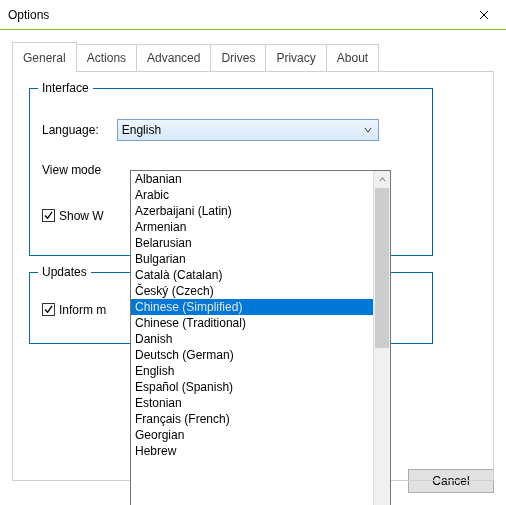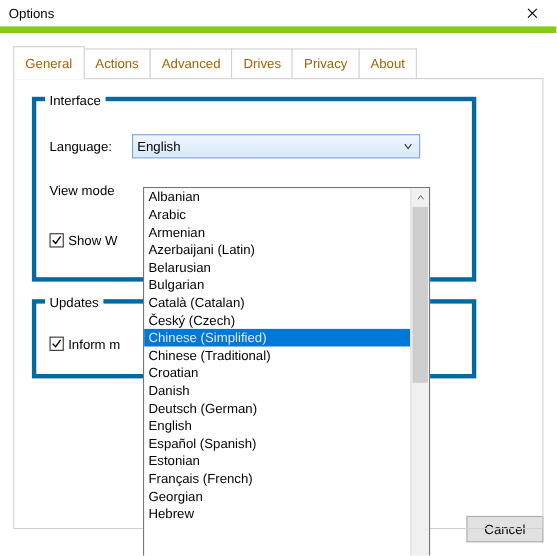"Options" .titlebar { border-bottom: 6px solid #84cc16 -> 1px solid #84cc16 }
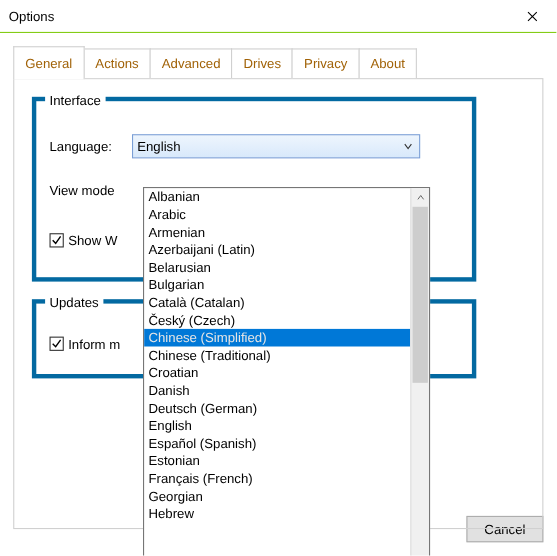"General" .tab { color: #a16207 -> #404040 }
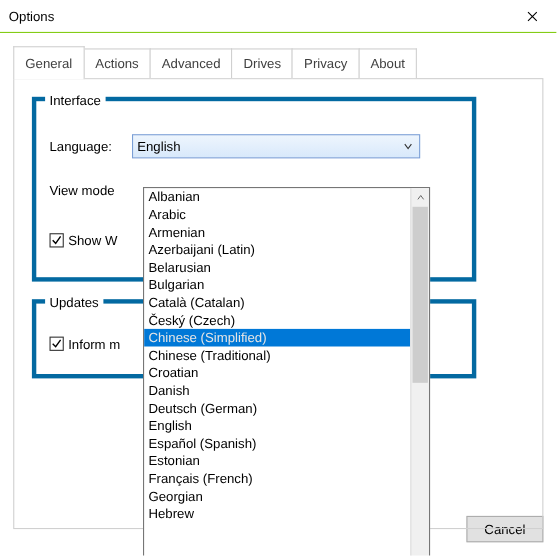"Interface" .fieldset { border: 4px solid #0369a1 -> 1px solid #0369a1 }
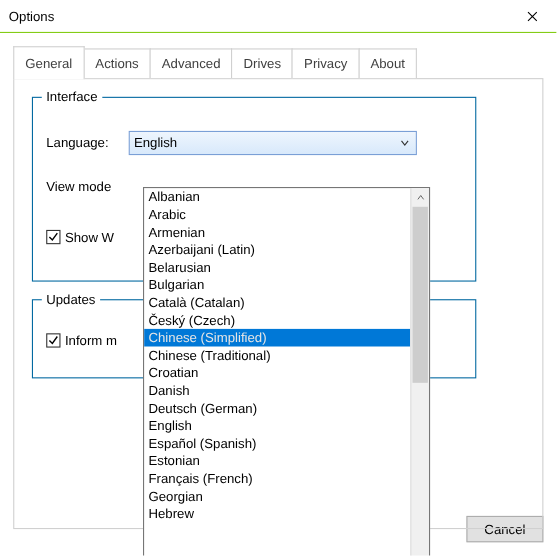"Armenian" div.dd-item { order: before "Azerbaijani (Latin)" -> after "Azerbaijani (Latin)" }
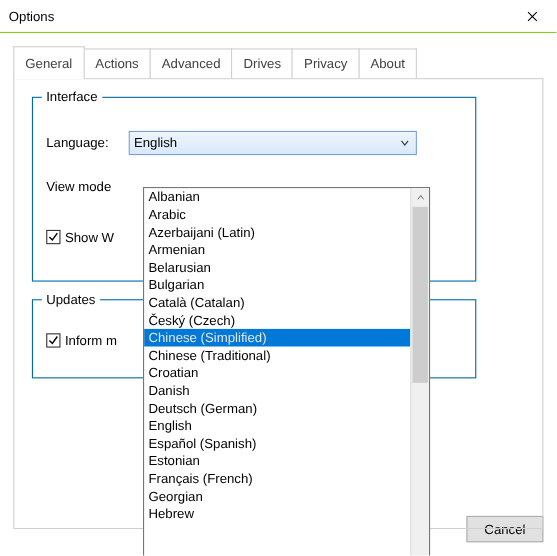"Croatian" div.dd-item { html: <div>Croatian</div> -> none }
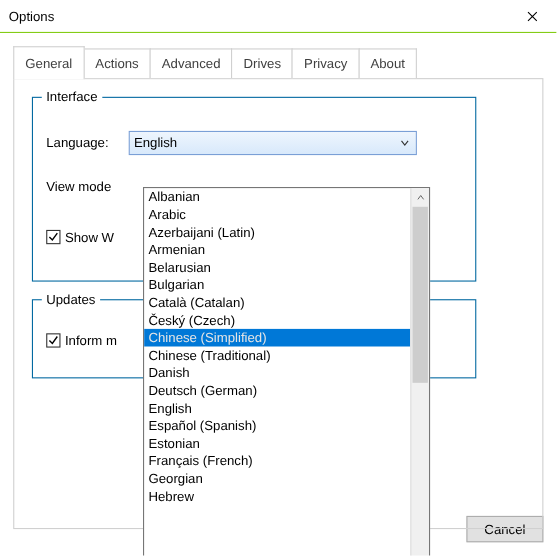"Cancel" .cancel-btn { width: 70px -> 86px }
